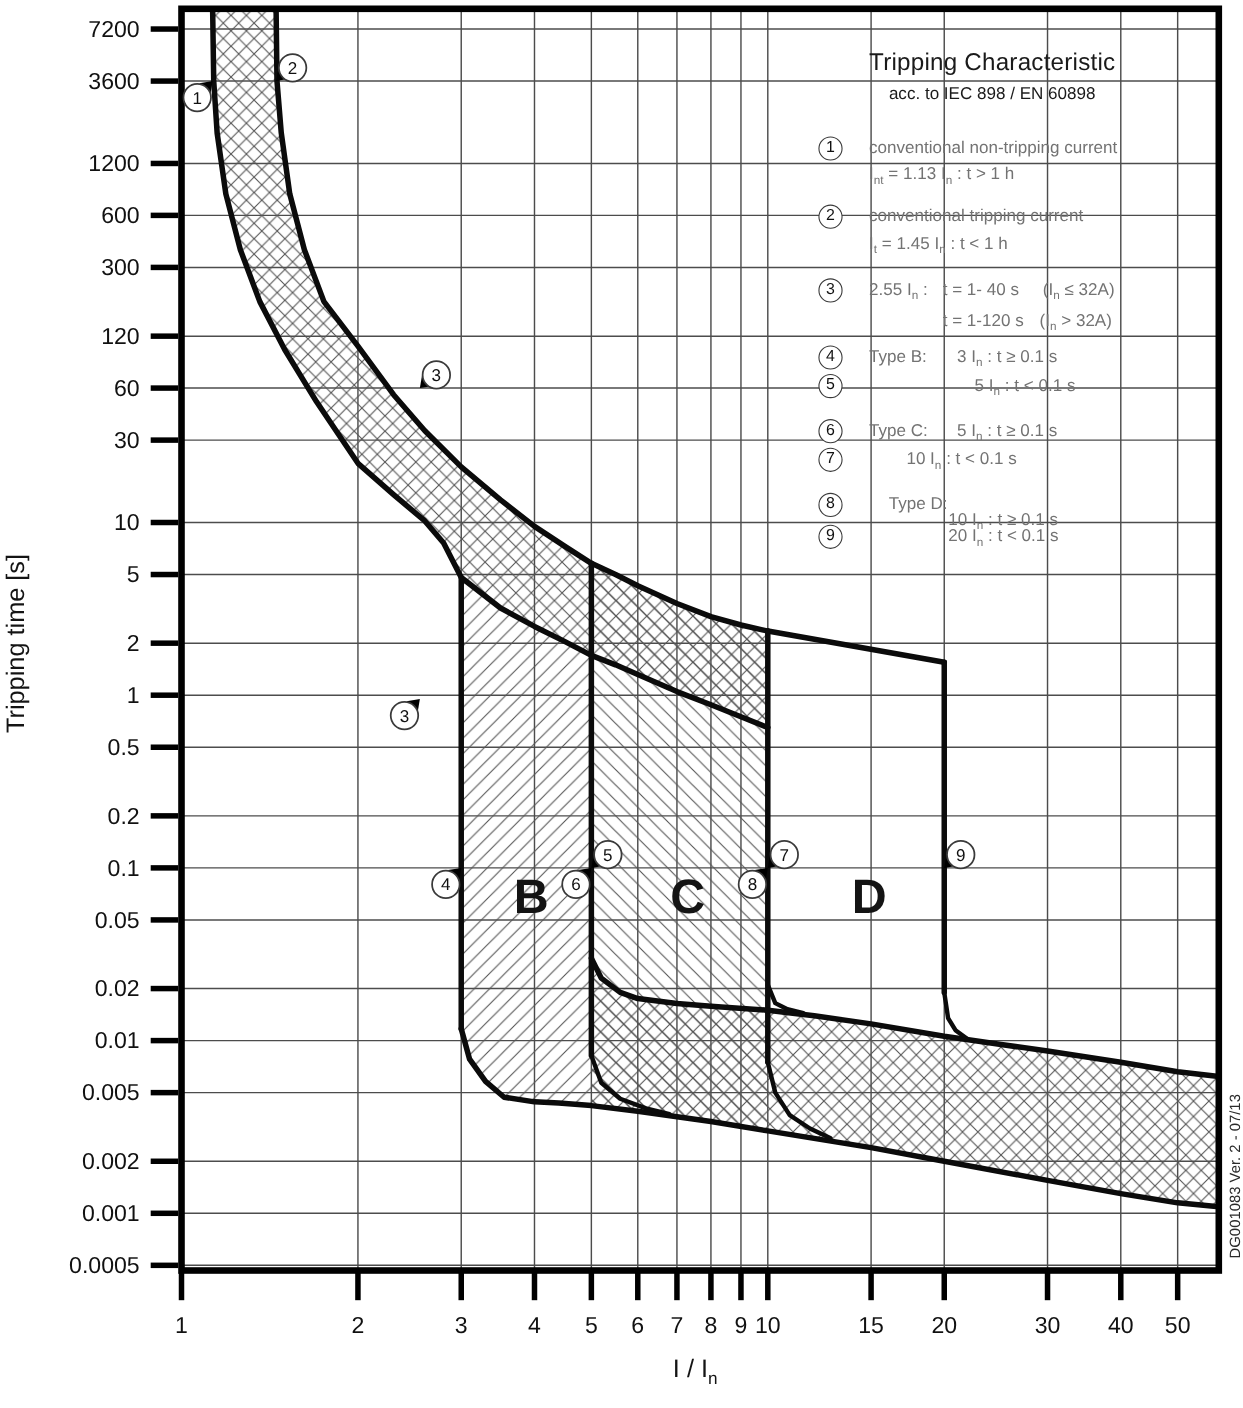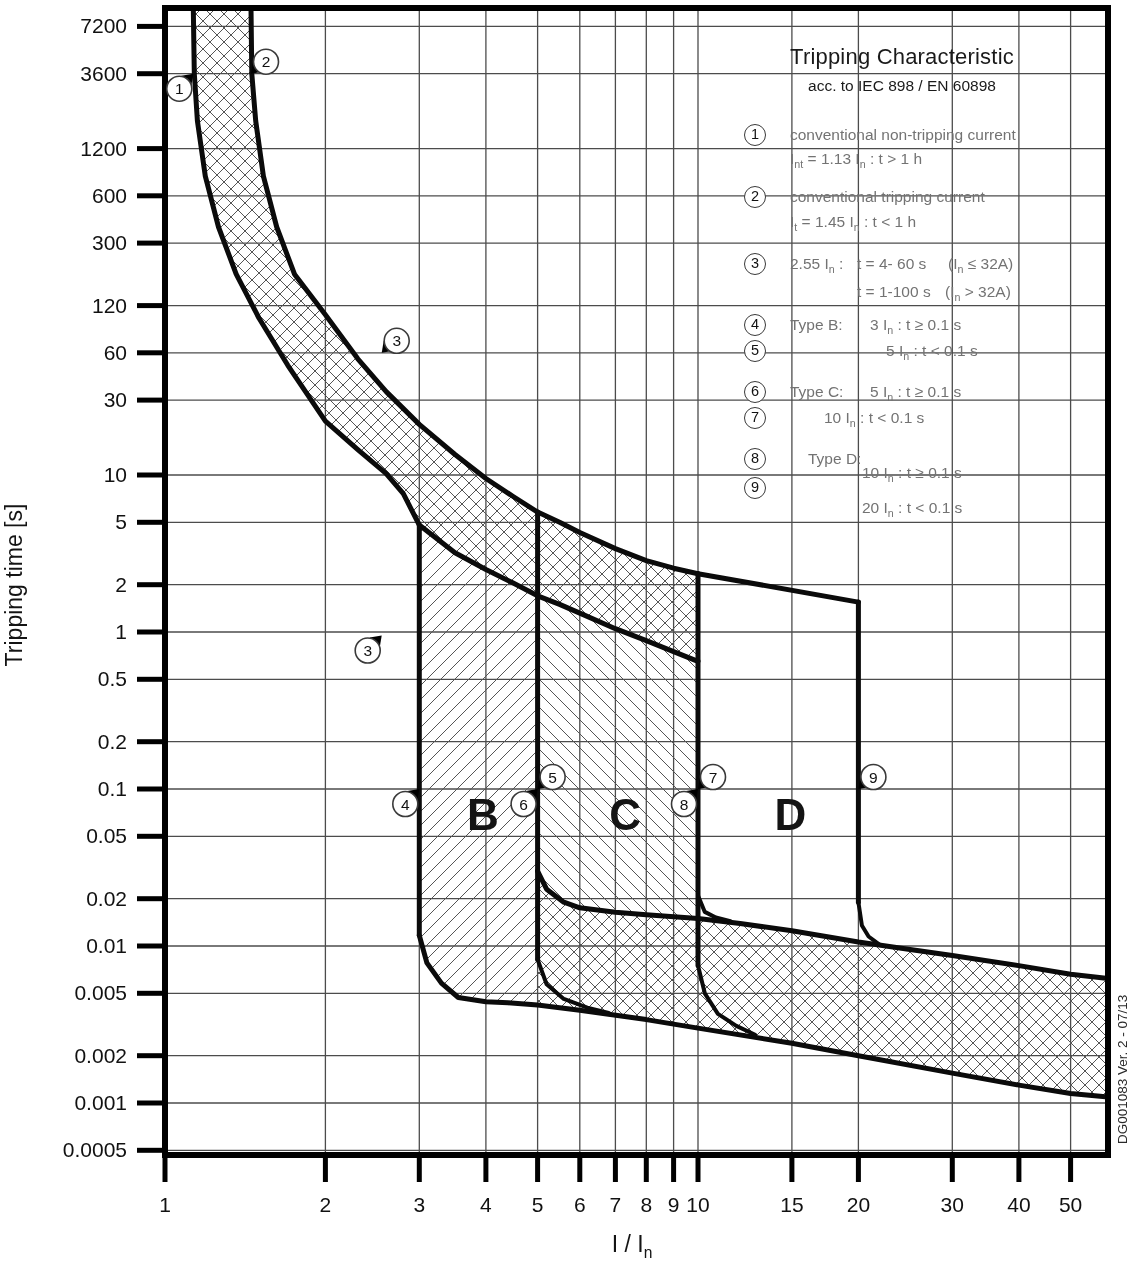"t = 4- 60 s" span.ltext { text: 4- 60 -> 1- 40 }
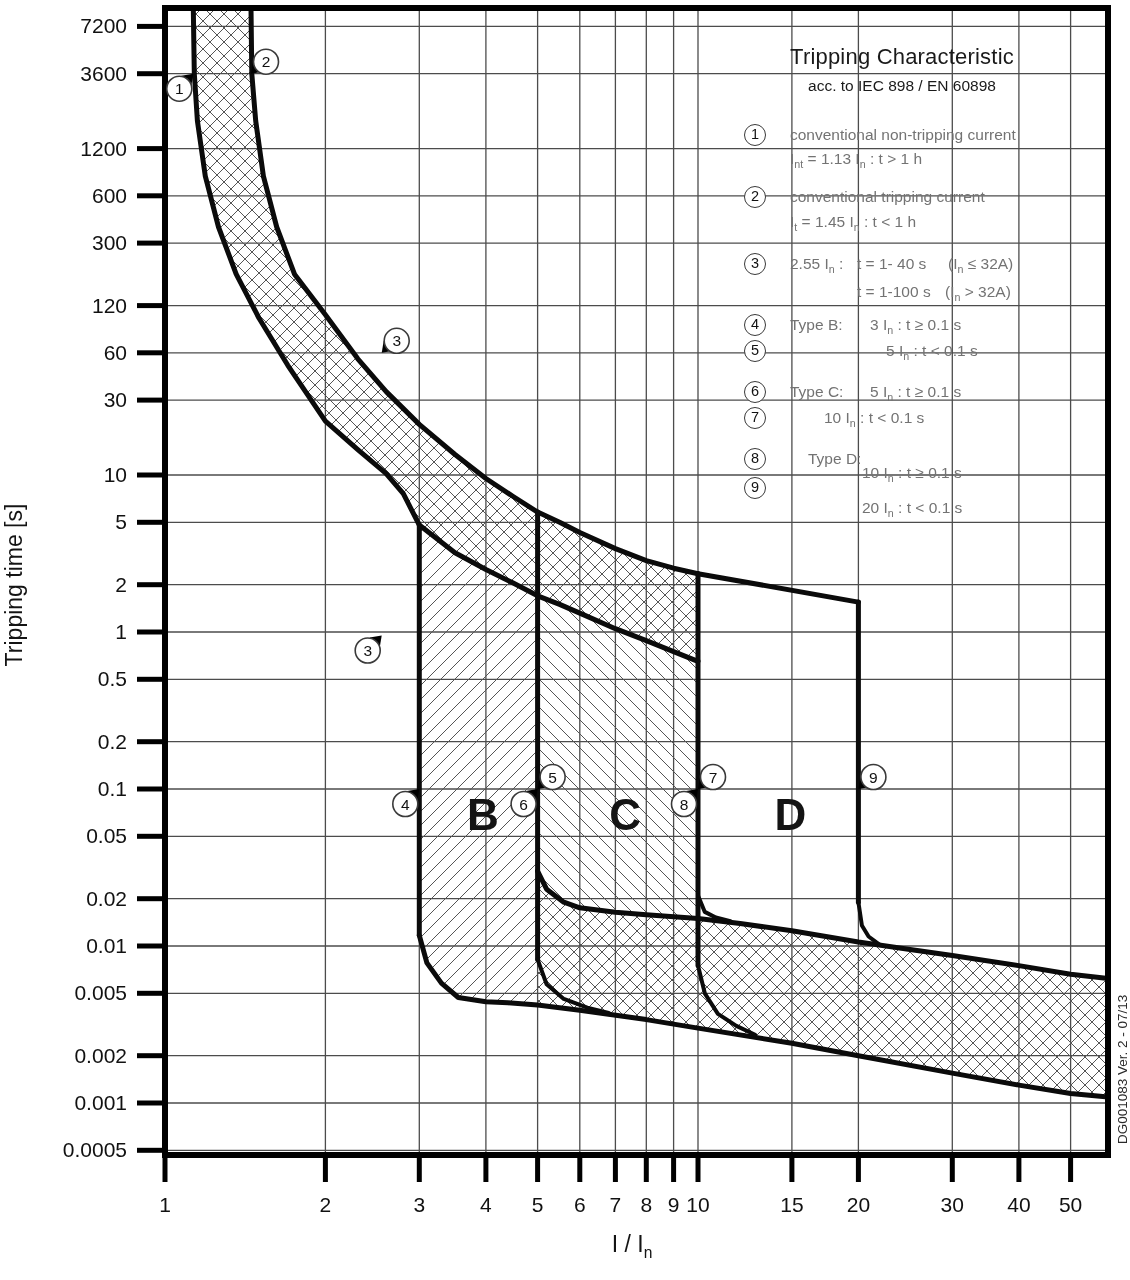"t = 1-100 s" span.ltext { text: 1-100 -> 1-120 }
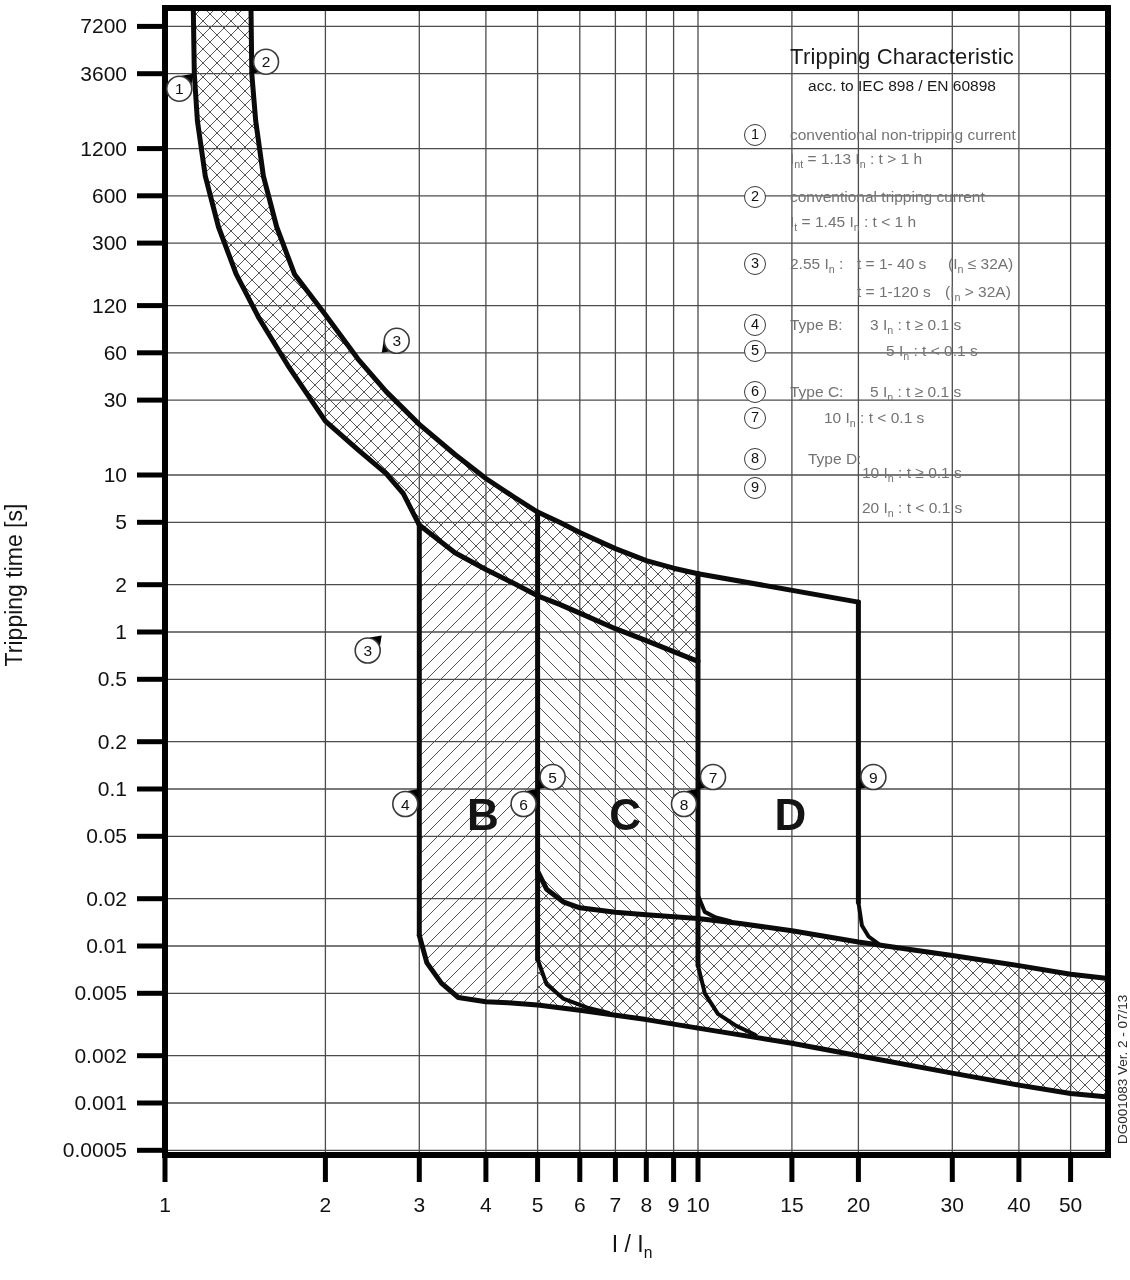"20 In : t <" span.ltext { margin-top: 20px -> none }
